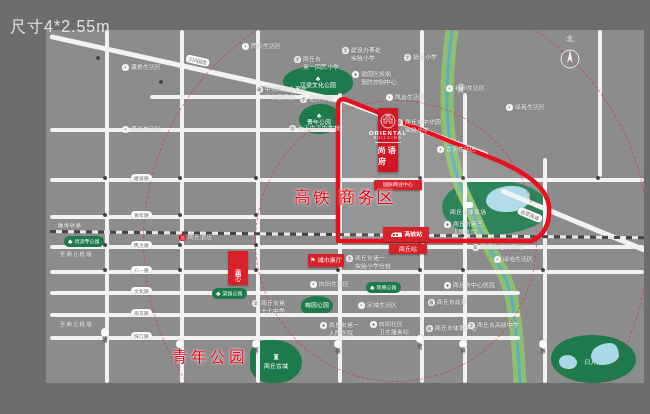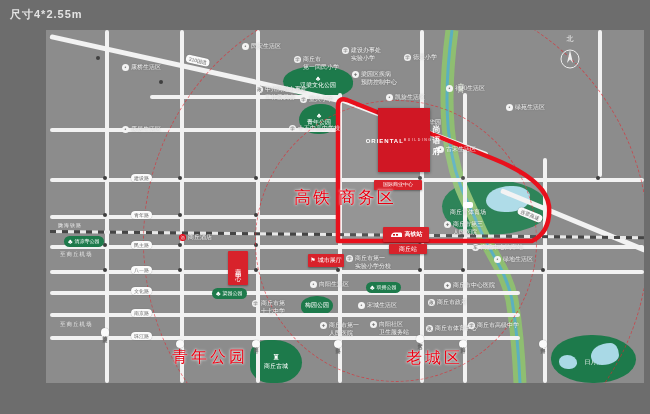"尺寸4*2.55m" #sizenote { font-size: 11px -> 16px; font-weight: bold -> normal; top: 7px -> 17px }
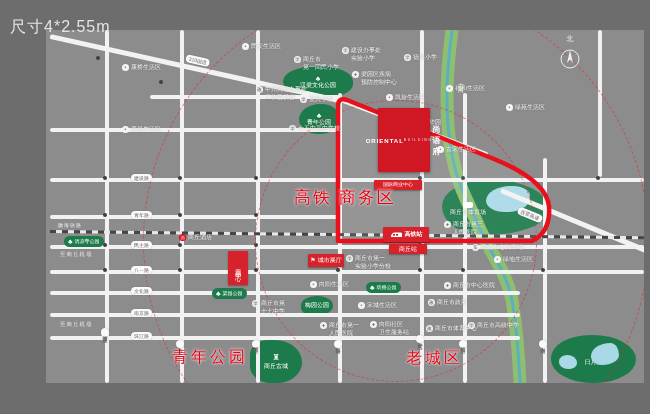"尚语府" #project { flex-direction: row -> column; width: 52px -> 20px }
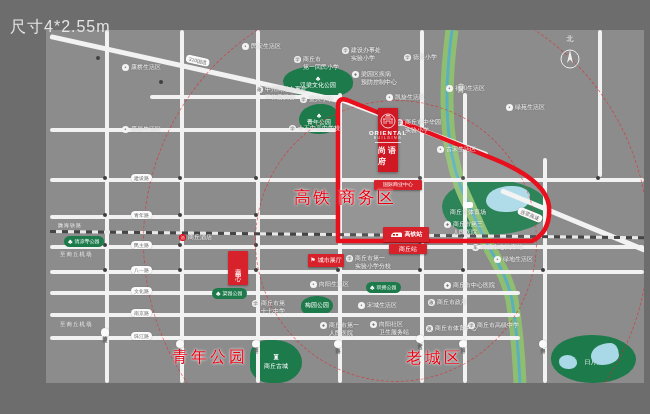"老城区" div.district { html: <div>老城区</div> -> none }
